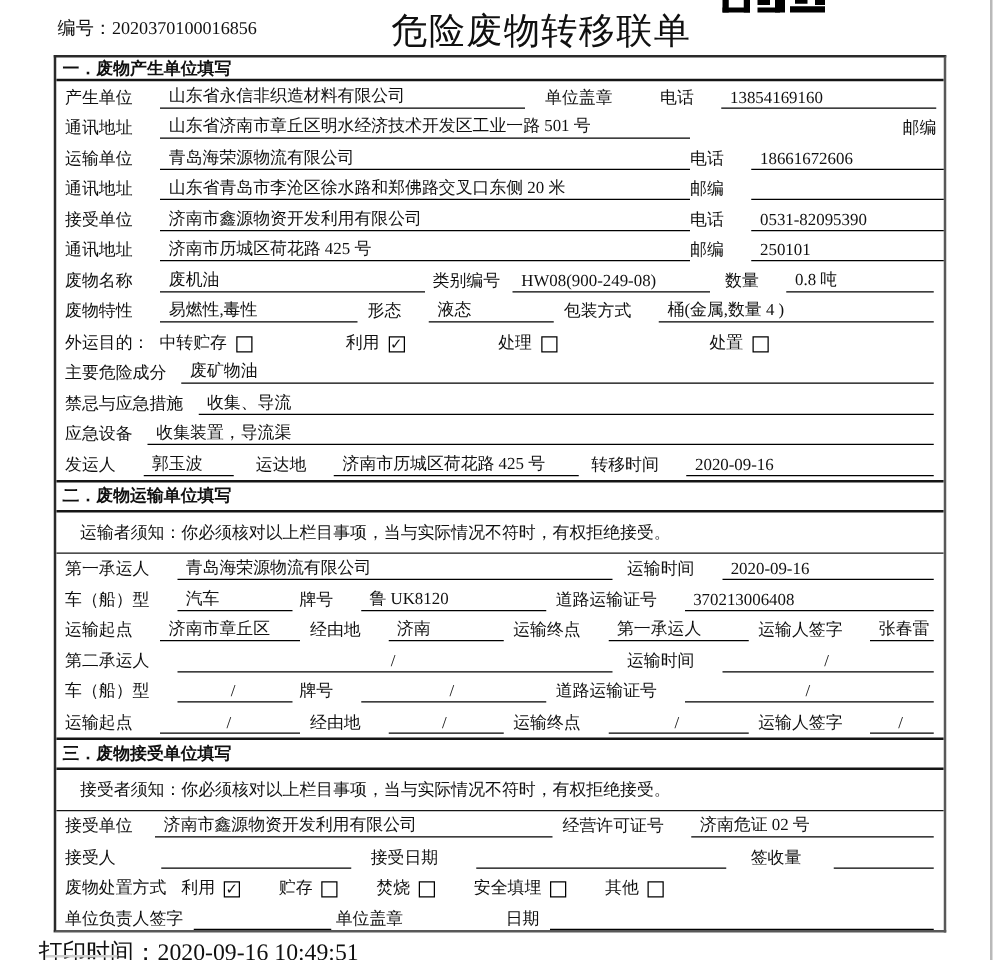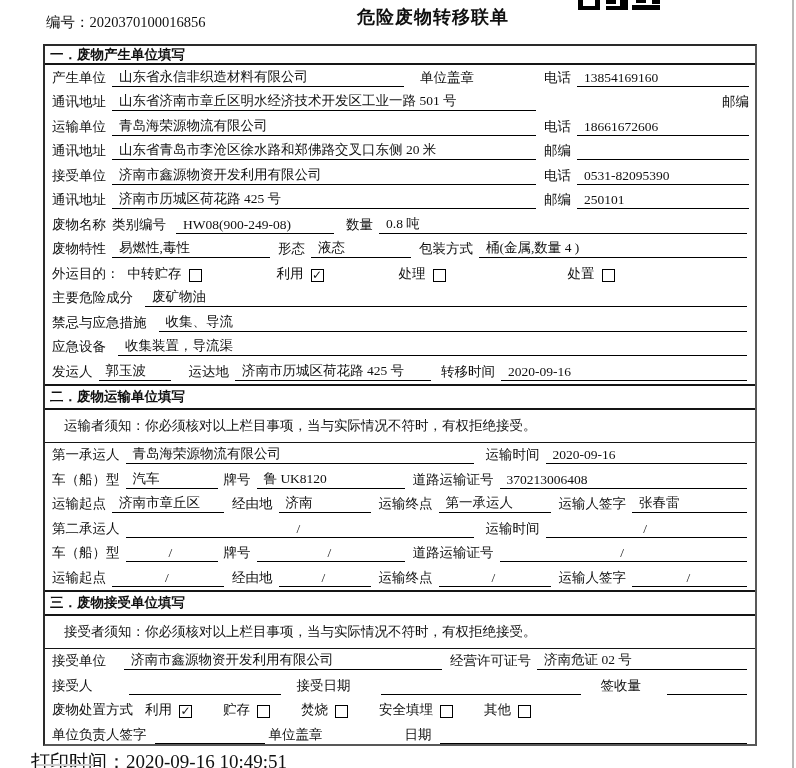"危险废物转移联单" .title { font-size: 18px -> 29px; font-weight: bold -> normal }
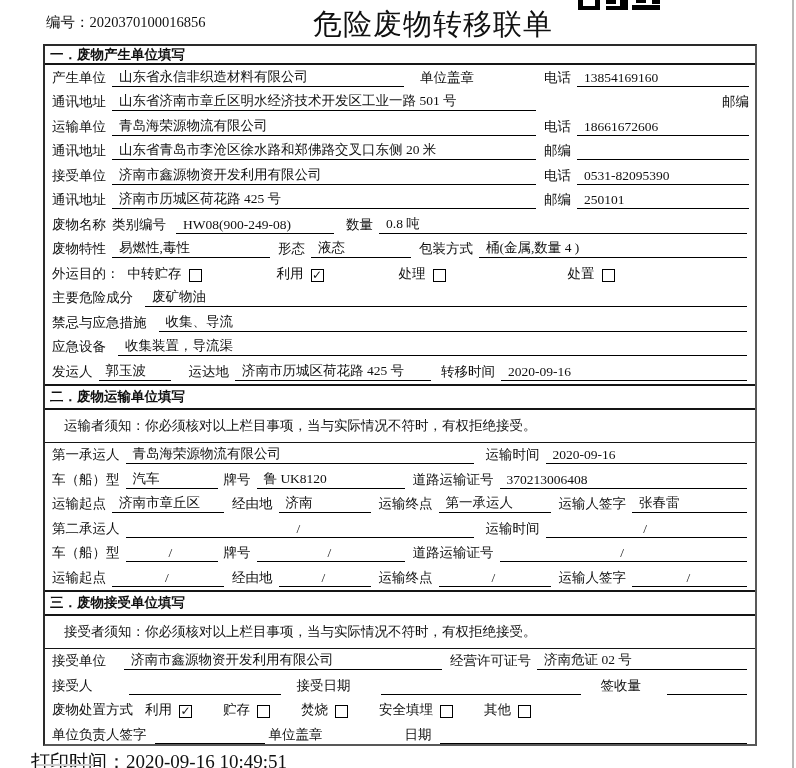"山东省永信非织造材料有限公司" .val { margin-left: 6px -> 22px }
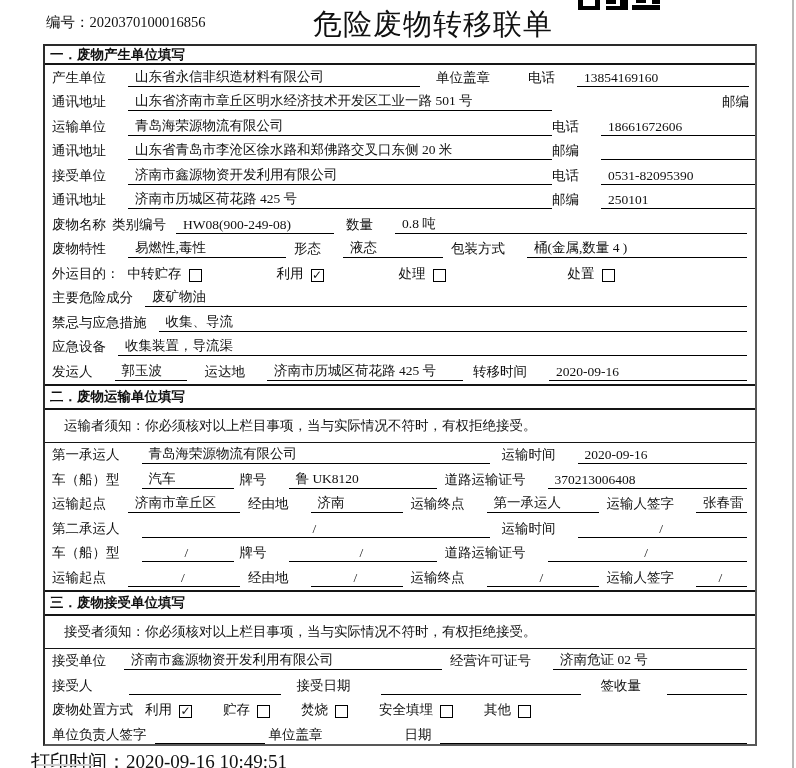"废机油" span.val { html: none -> <span>废机油</span> }
